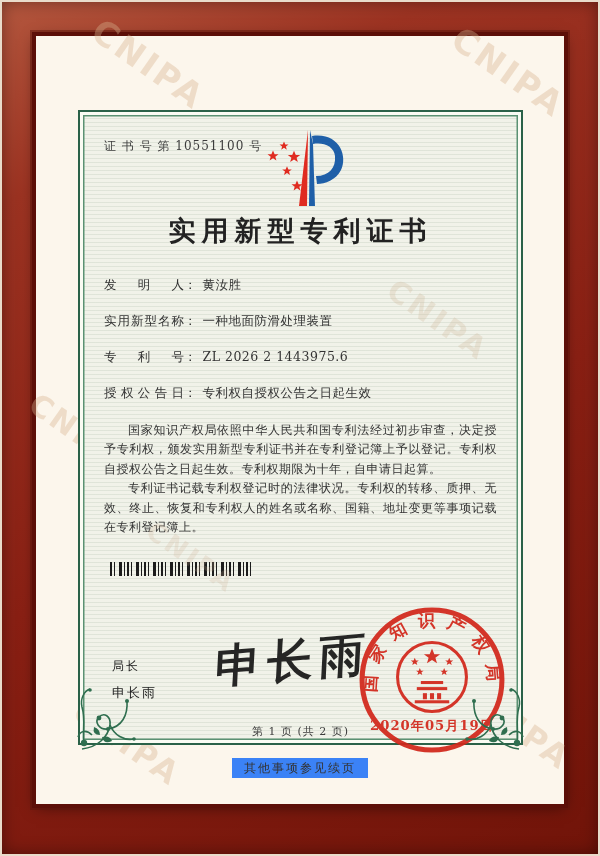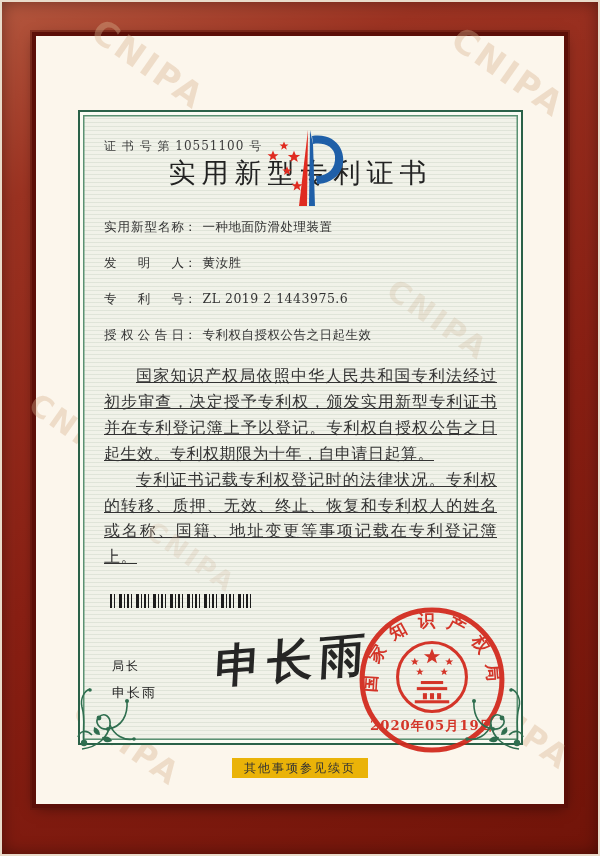"实用新型专利证书" .title { font-weight: normal -> bold; margin-top: none -> 58px }
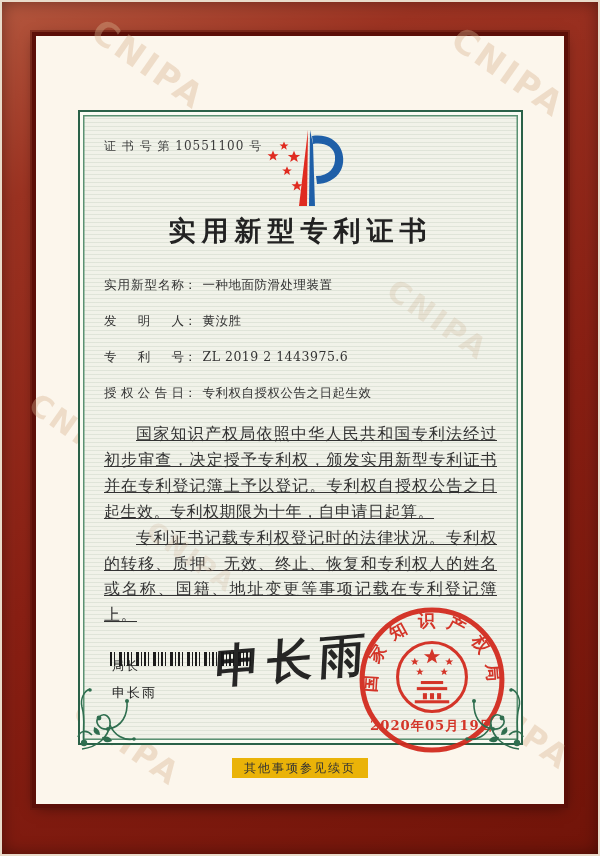"实用新型名称： 一种地面防滑处理装置" div.frow { order: before "发明人： 黄汝胜" -> after "发明人： 黄汝胜" }
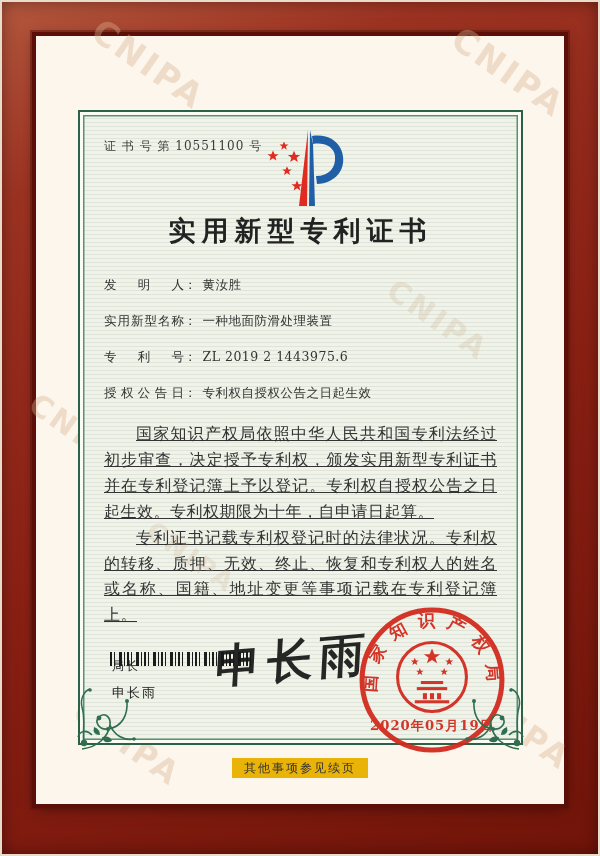"ZL 2019 2 1443975.6" span.val { text: 2019 -> 2026 }
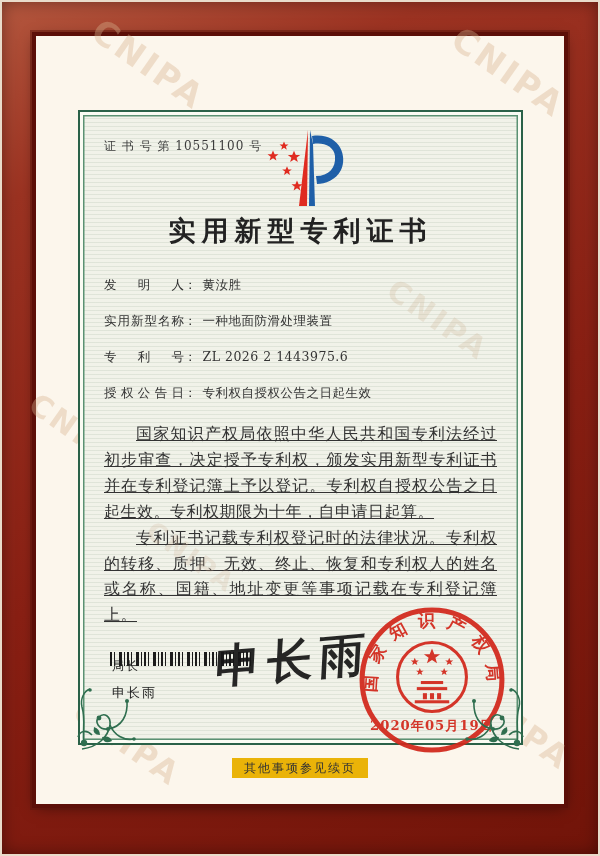"国家知识产权局依照中华人民共和国专利法经过初步审查，决定授予专利权，颁发实用新型" .paras { font-size: 16px -> 12px; text-decoration: underline -> none }
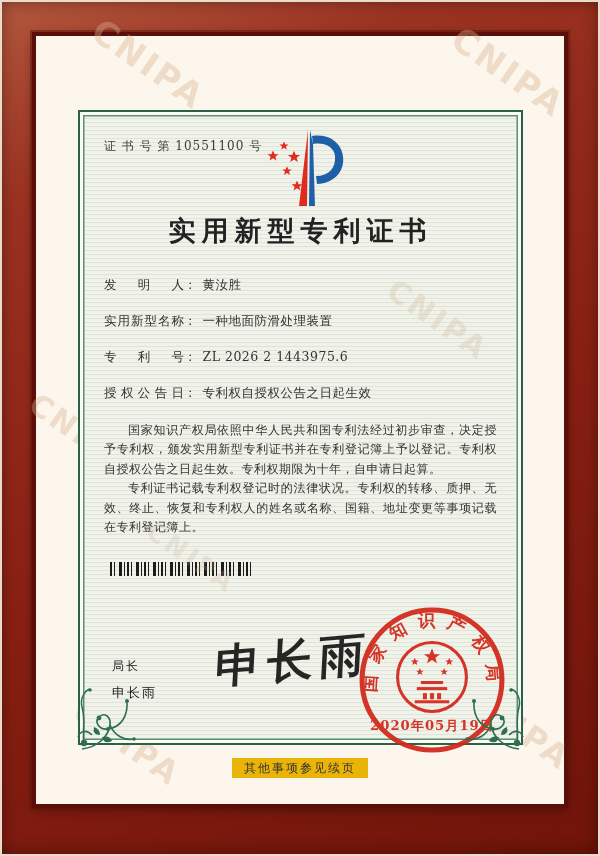"第 1 页 (共 2" div.page-info { html: none -> <div>第 1 页 (共 2 页)</div> }
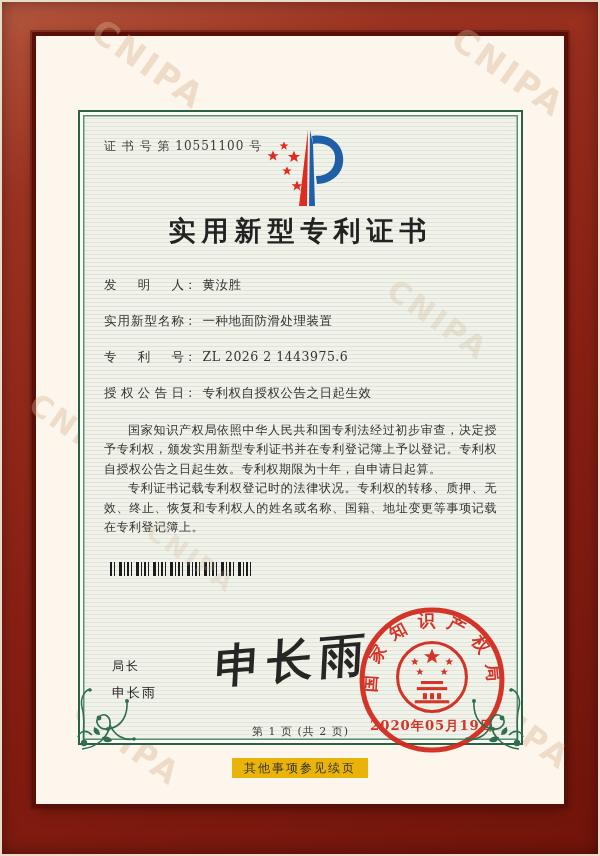"其他事项参见续页" .footer-note span { background: #eab308 -> #3b82f6 }
